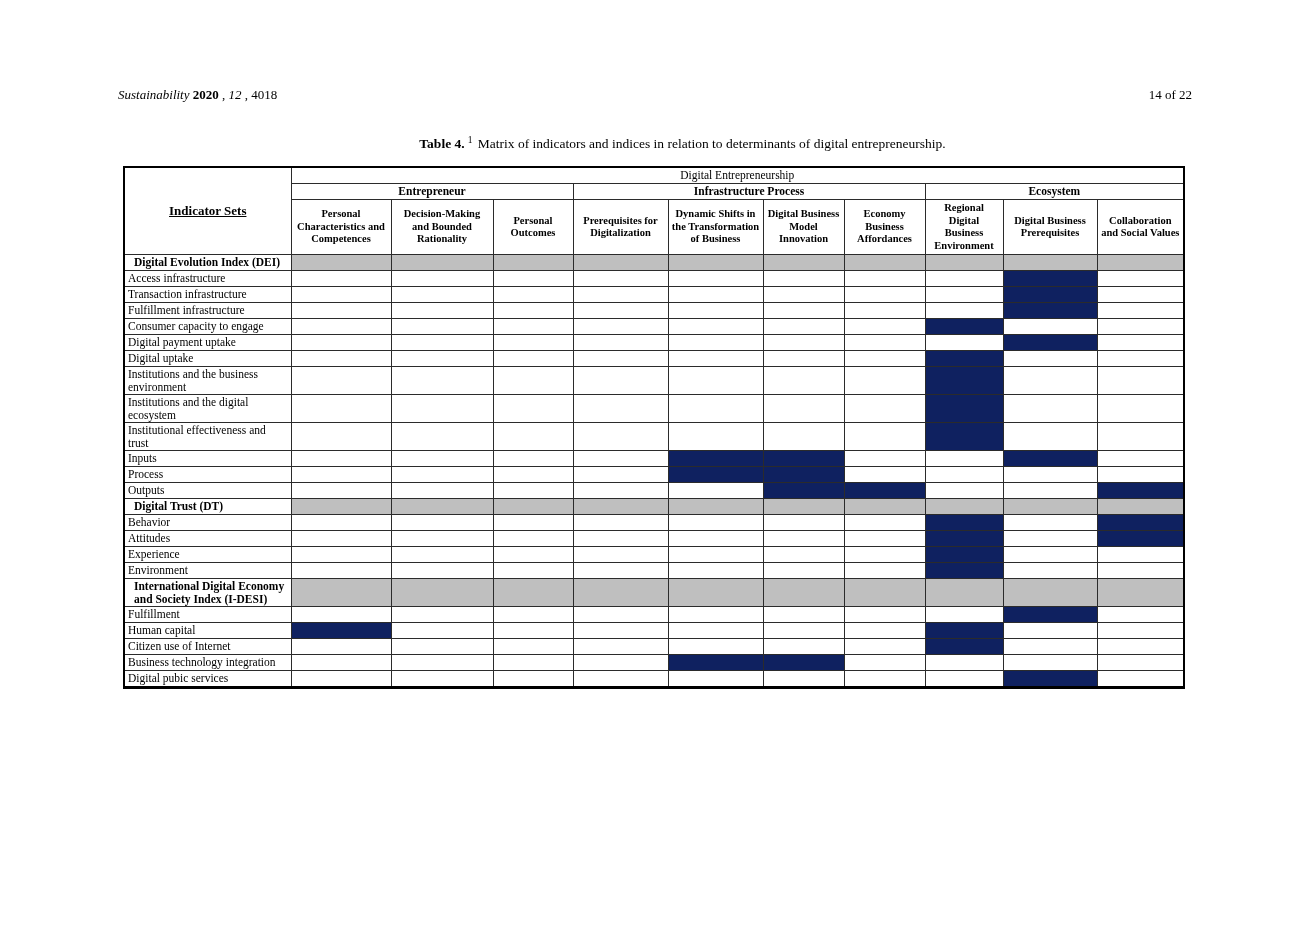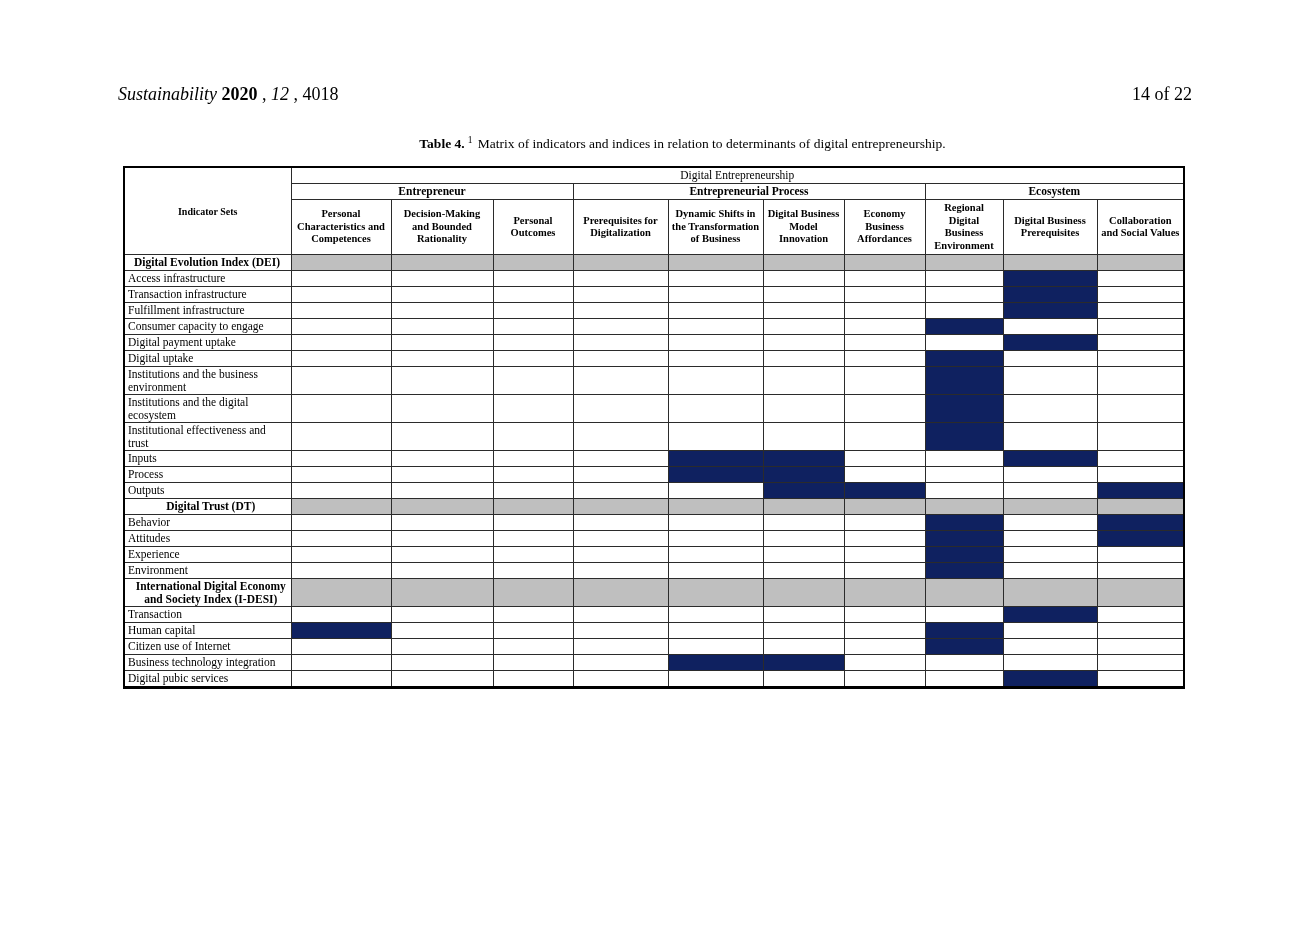"Sustainability 2020 , 12 ," .page-header { font-size: 18px -> 13px }
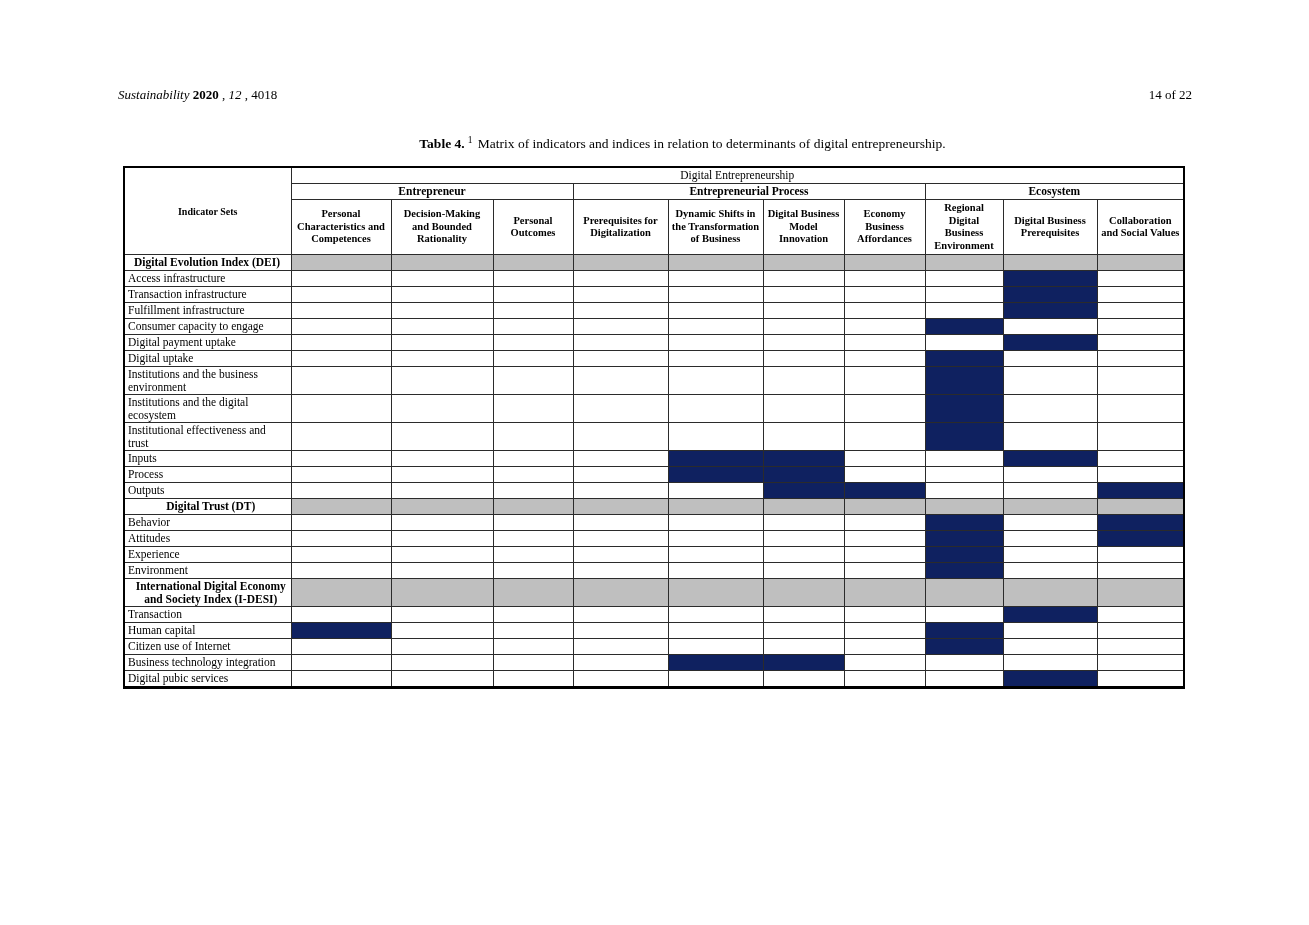"Entrepreneurial Process" th.group-cell { text: Entrepreneurial -> Infrastructure }
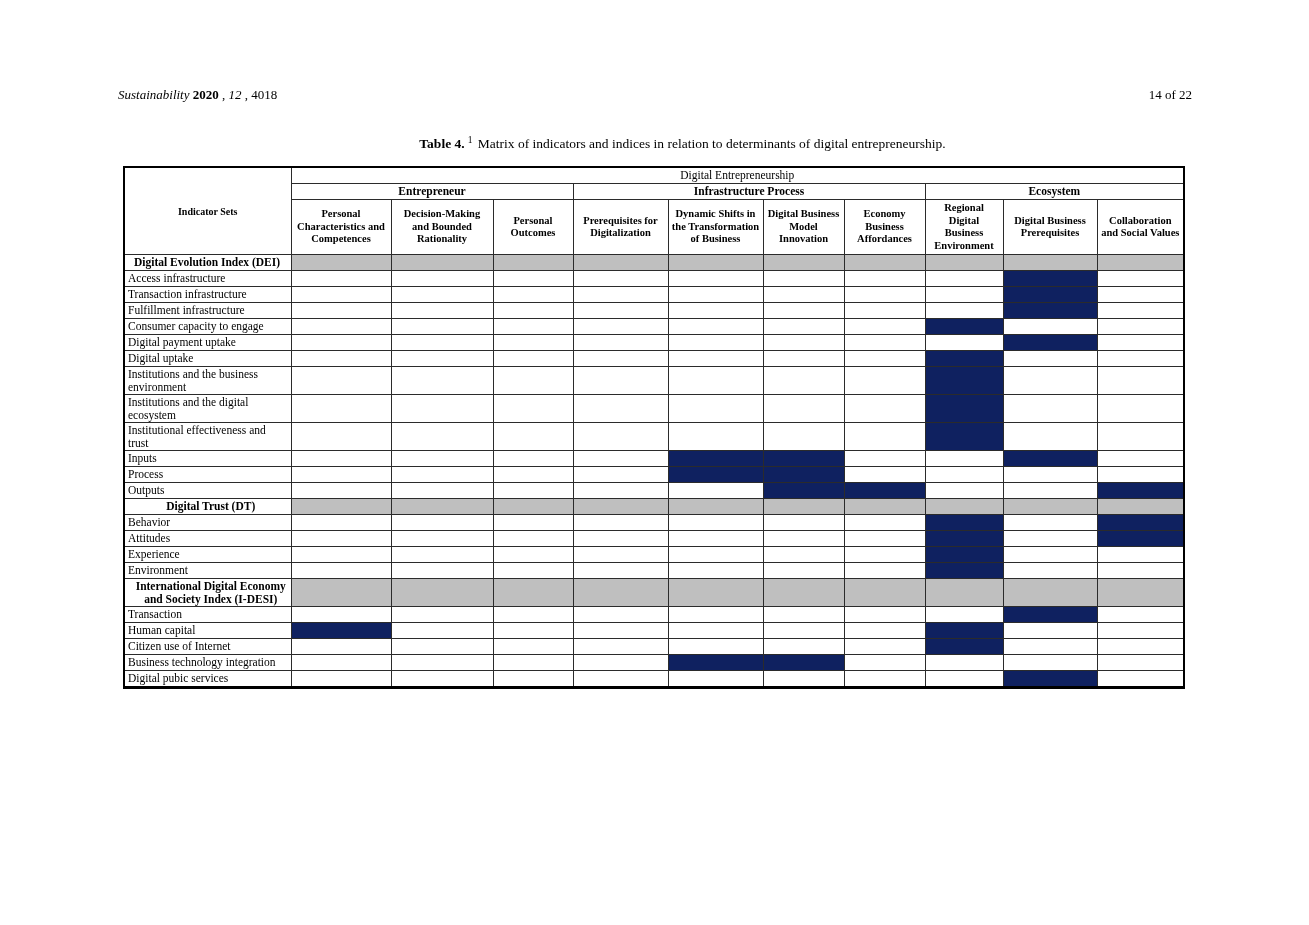"Indicator Sets" th.corner-cell { font-size: 10px -> 13px; text-decoration: none -> underline }
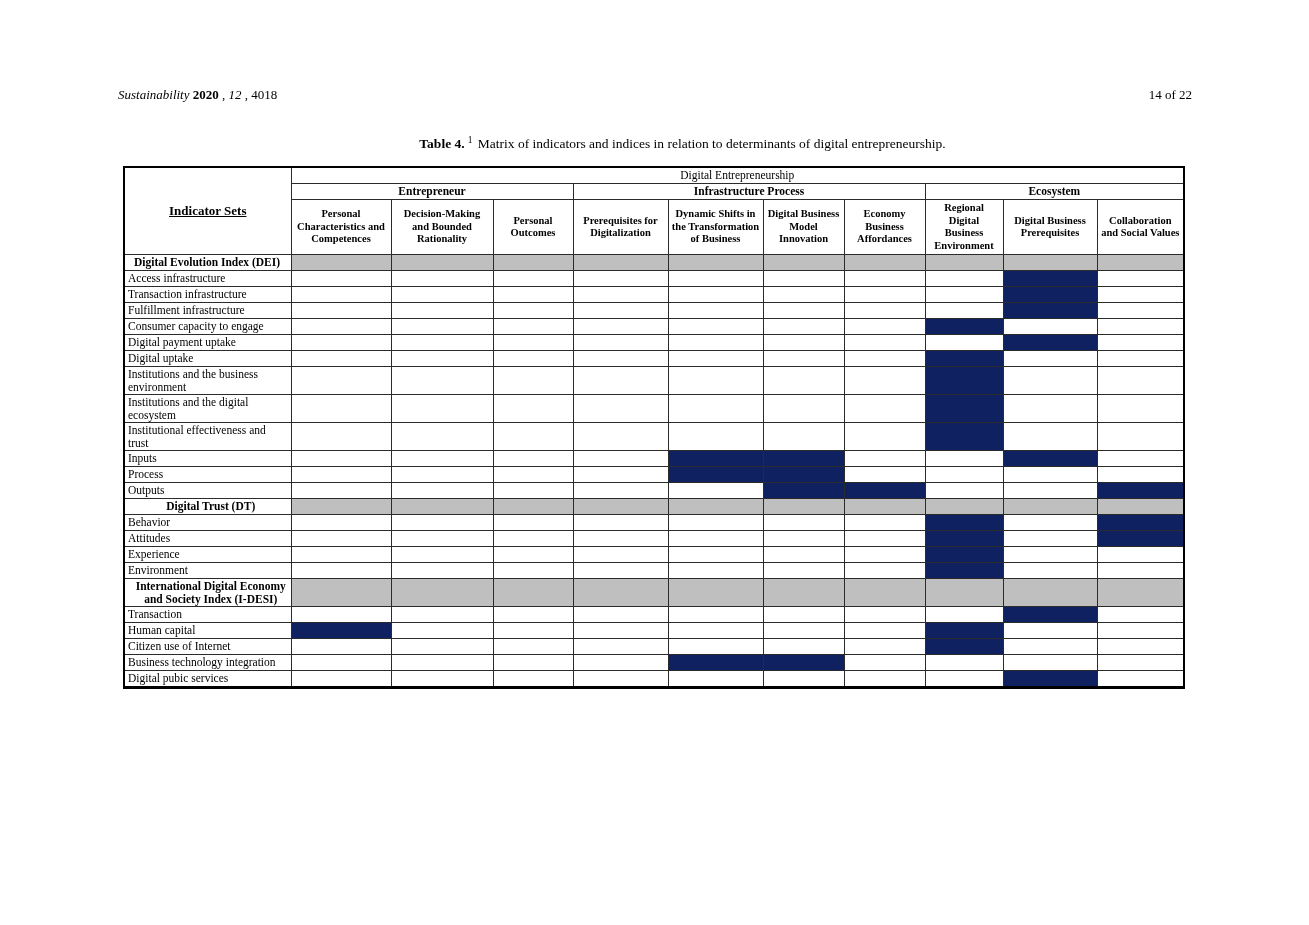"Digital Trust (DT)" td.row-label.align-center { text-align: center -> none }
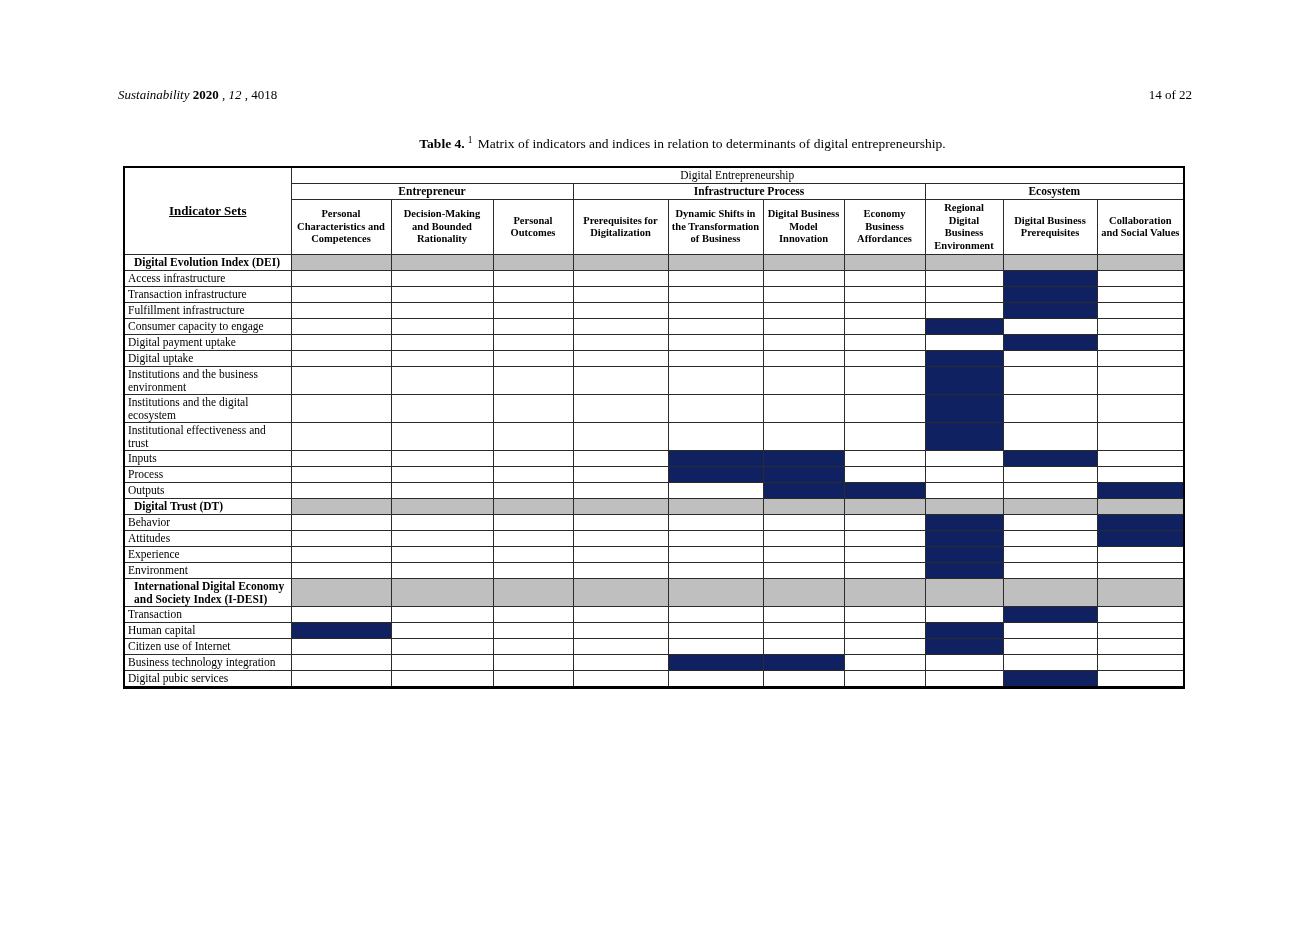"Transaction" td.row-label { text: Transaction -> Fulfillment }
